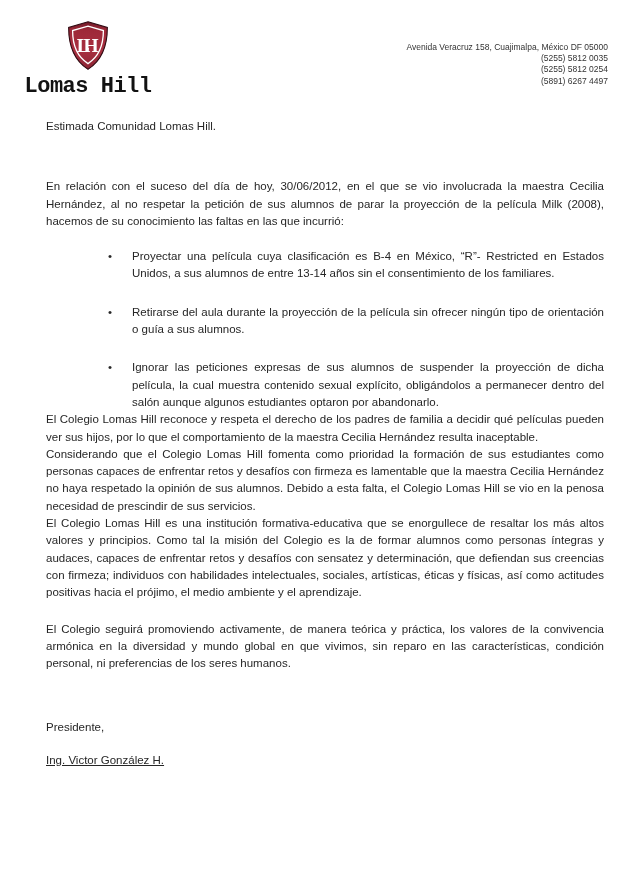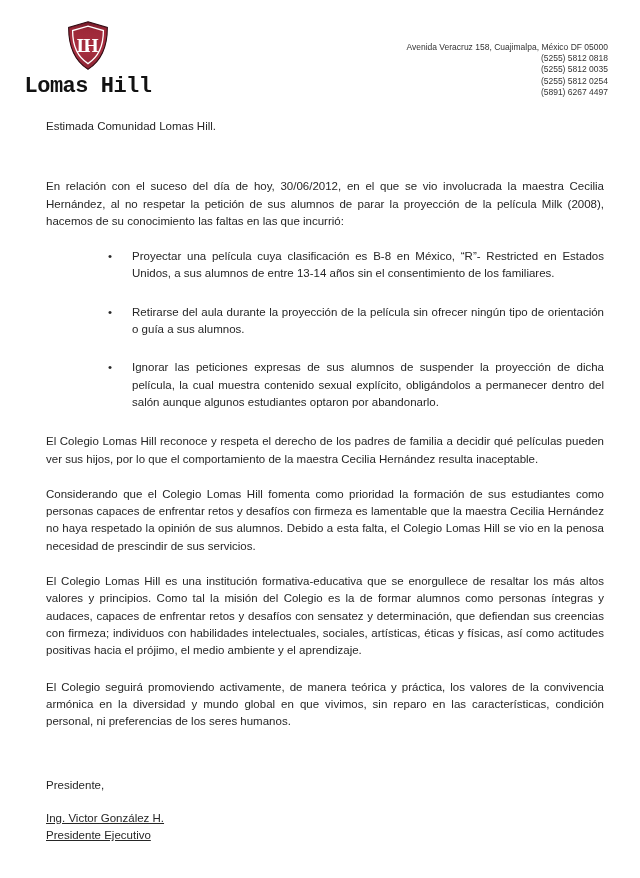"(5255) 5812 0818" div { html: <div>(5255) 5812 0818</div> -> none }
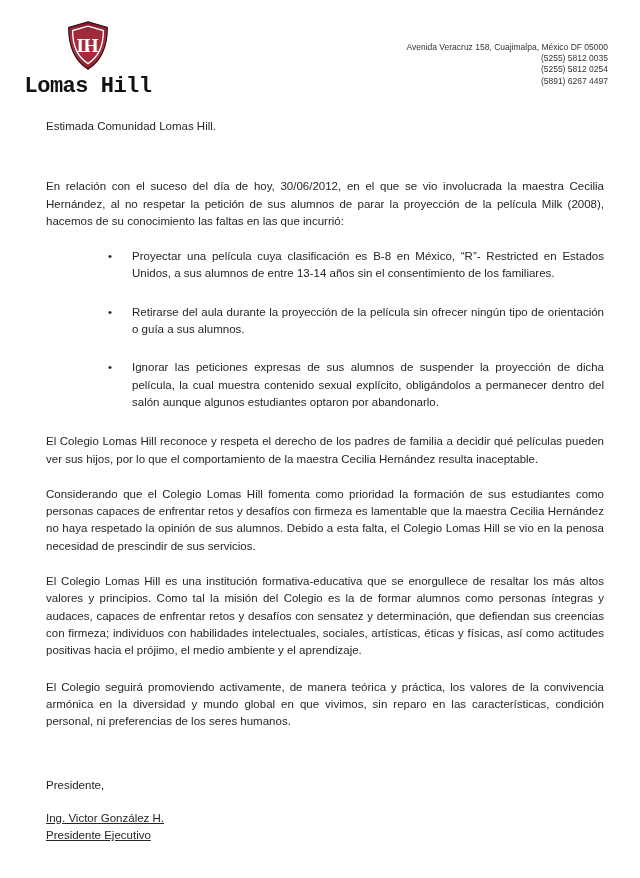"Proyectar una película cuya" span.txt { text: B-8 -> B-4 }
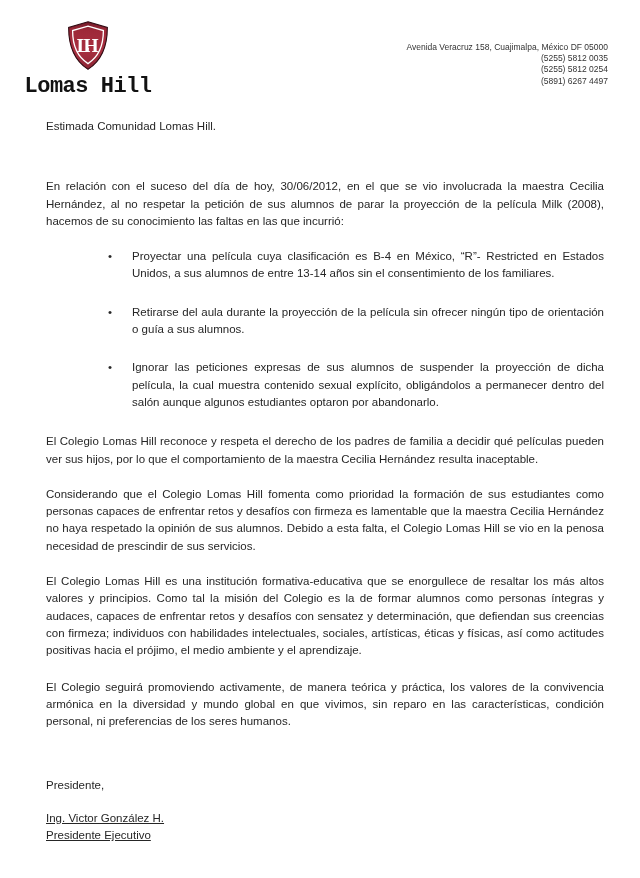"El Colegio Lomas Hill reconoce" .mt22 { margin-top: 22px -> none }
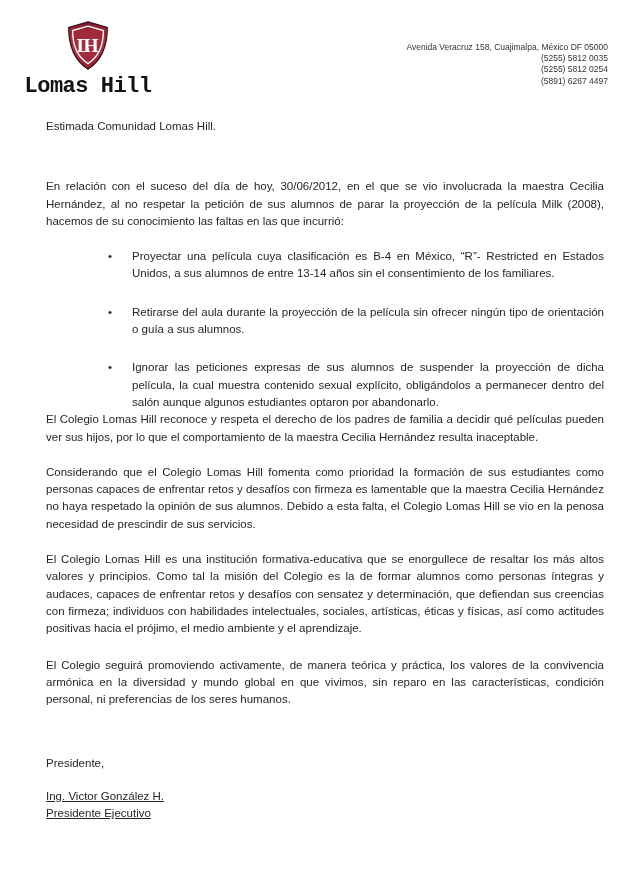"Considerando que el Colegio Lomas" .mt18 { margin-top: 18px -> none }
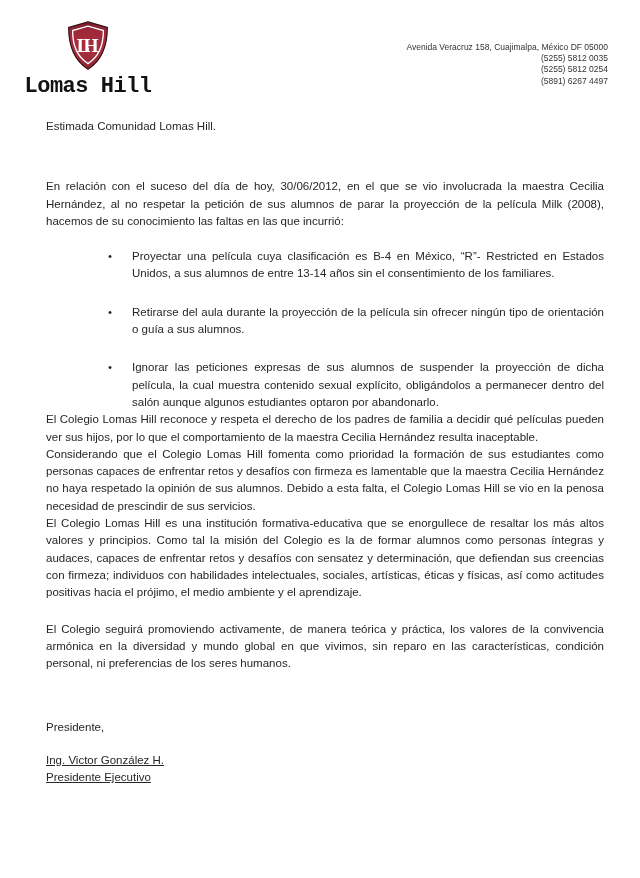"Presidente Ejecutivo" div.txt { html: <div>Presidente Ejecutivo</div> -> none }
